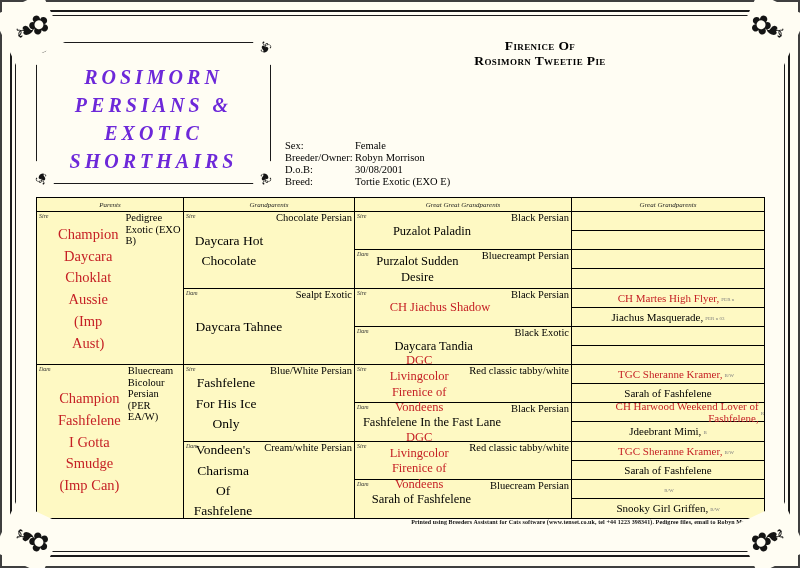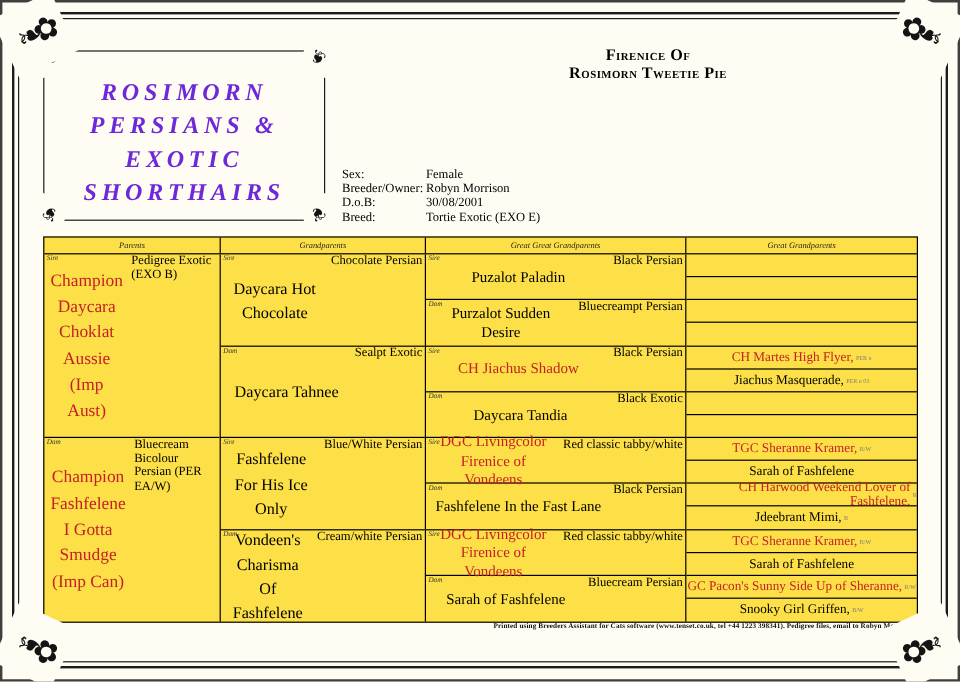"Parents" .ped { background: #fde047 -> #fef9c3 }
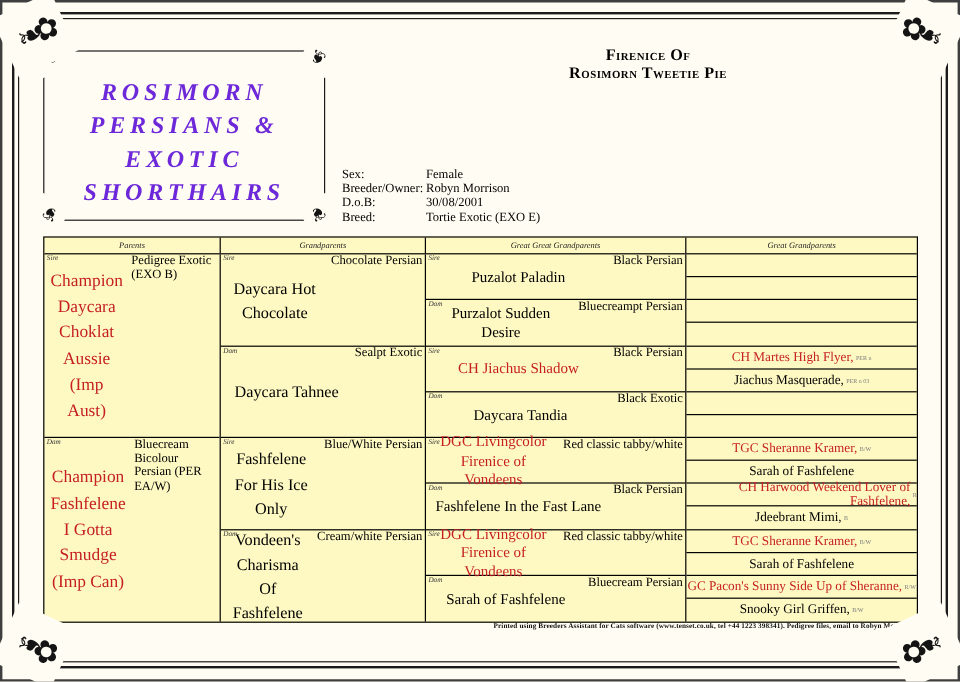"Champion Daycara Choklat Aussie (Imp" .red { margin-left: none -> 16px }
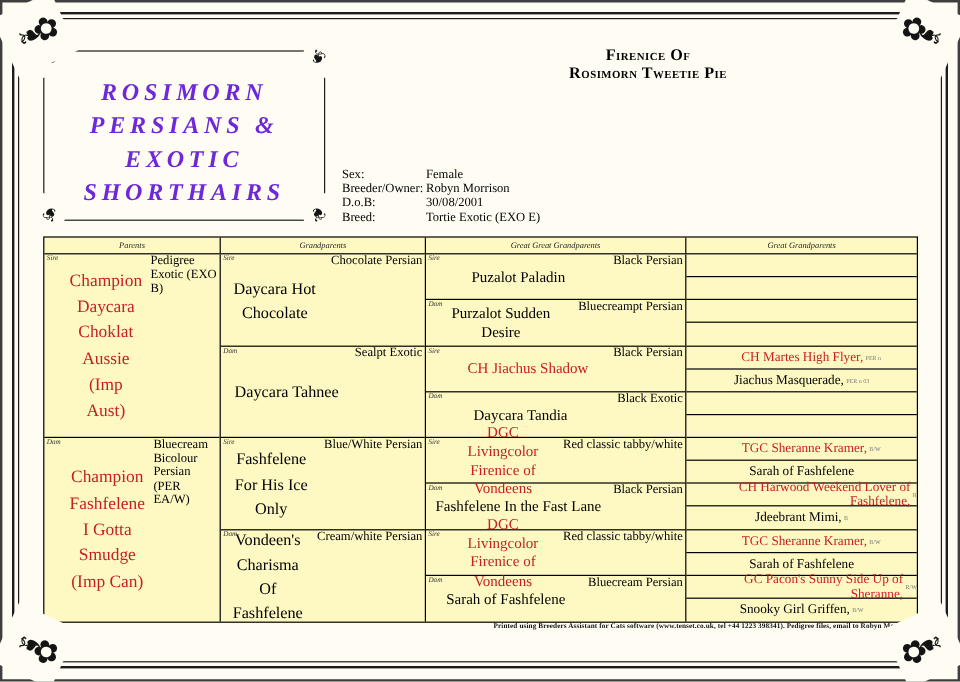"GC Pacon's Sunny Side Up" span.ggg-name { html: <span>GC Pacon's Sunny Side Up of Sheranne,</span> -> none }
